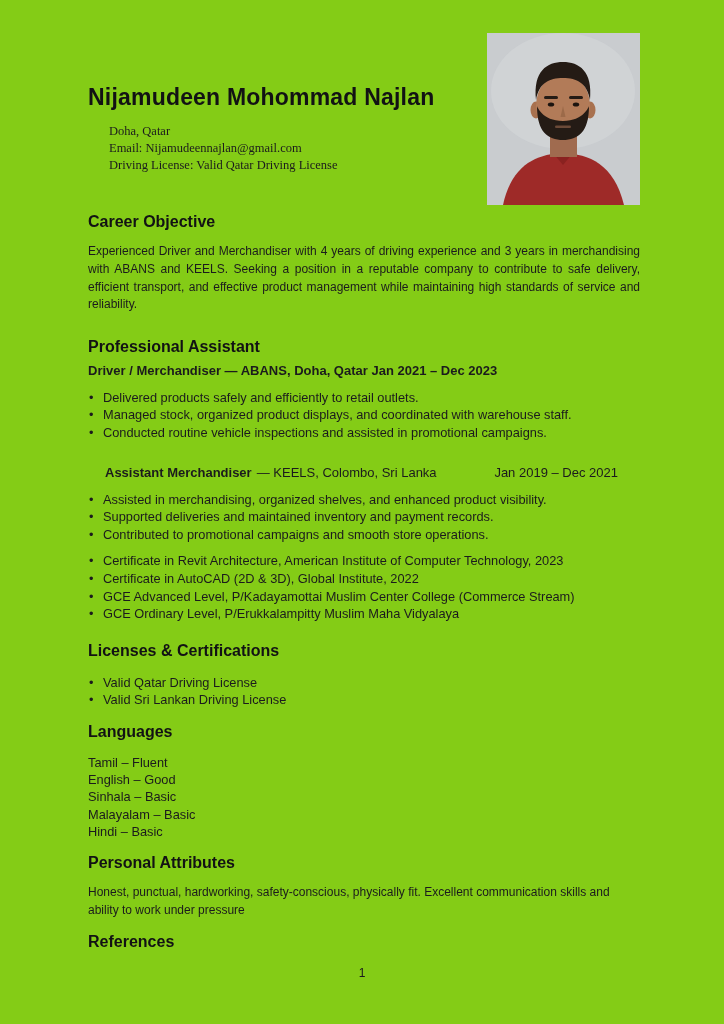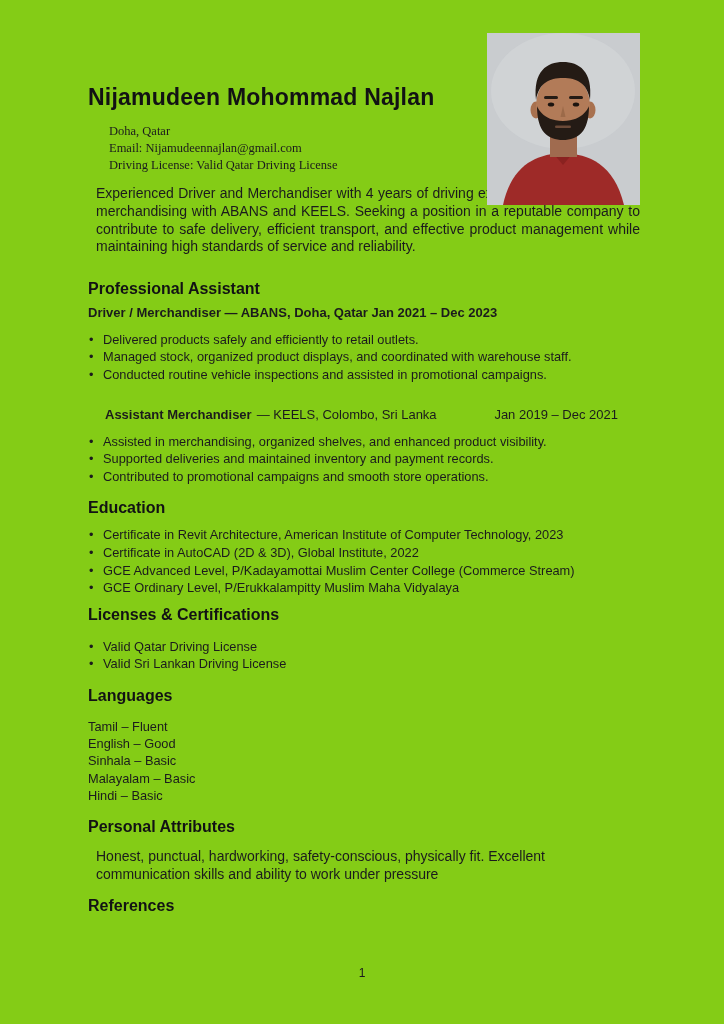"Career Objective" h2.h2 { html: none -> <h2>Career Objective</h2> }
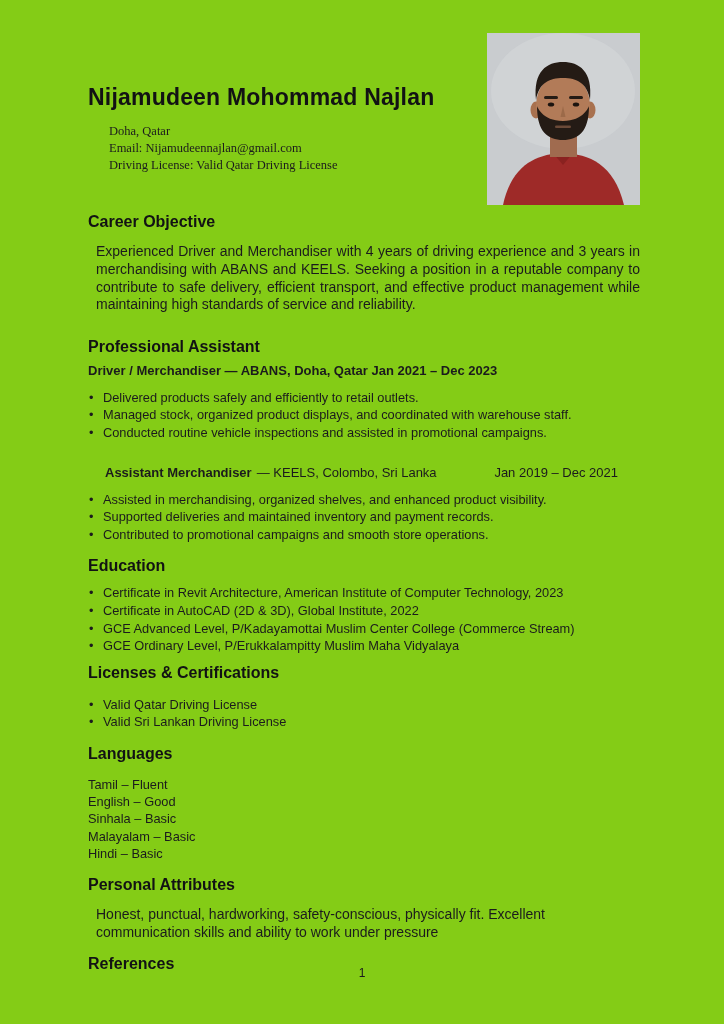"Experienced Driver and Merchandiser with" .body-text { font-size: 14px -> 12px; margin: 12px 0 0 8px -> 12px 0 0 0 }
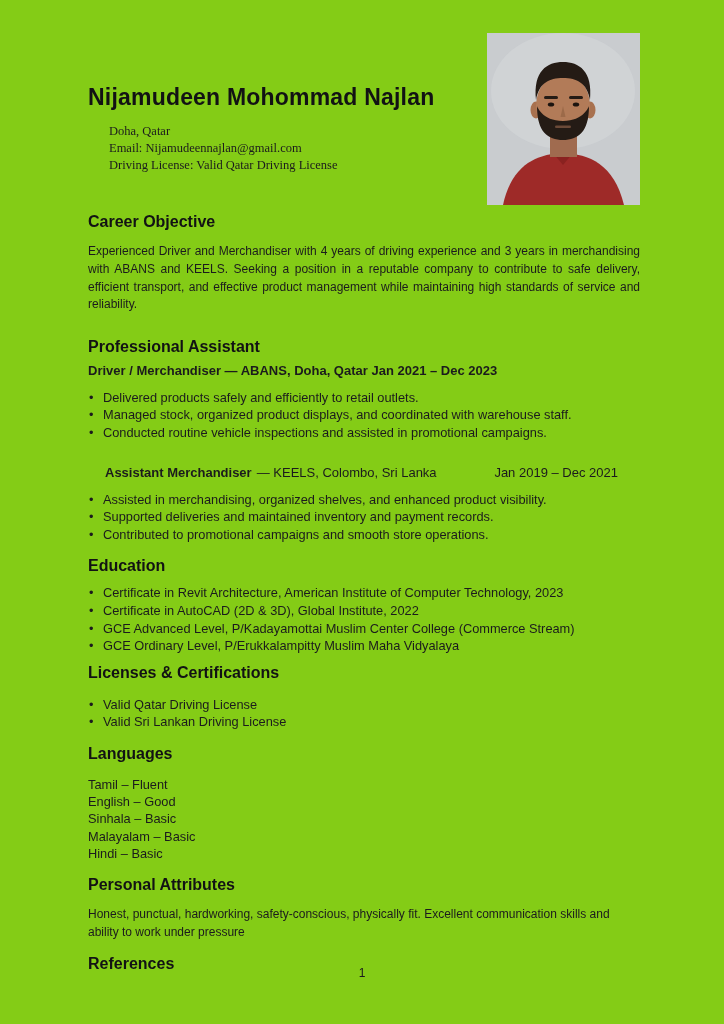"Education" h2.h2 { html: <h2>Education</h2> -> none }
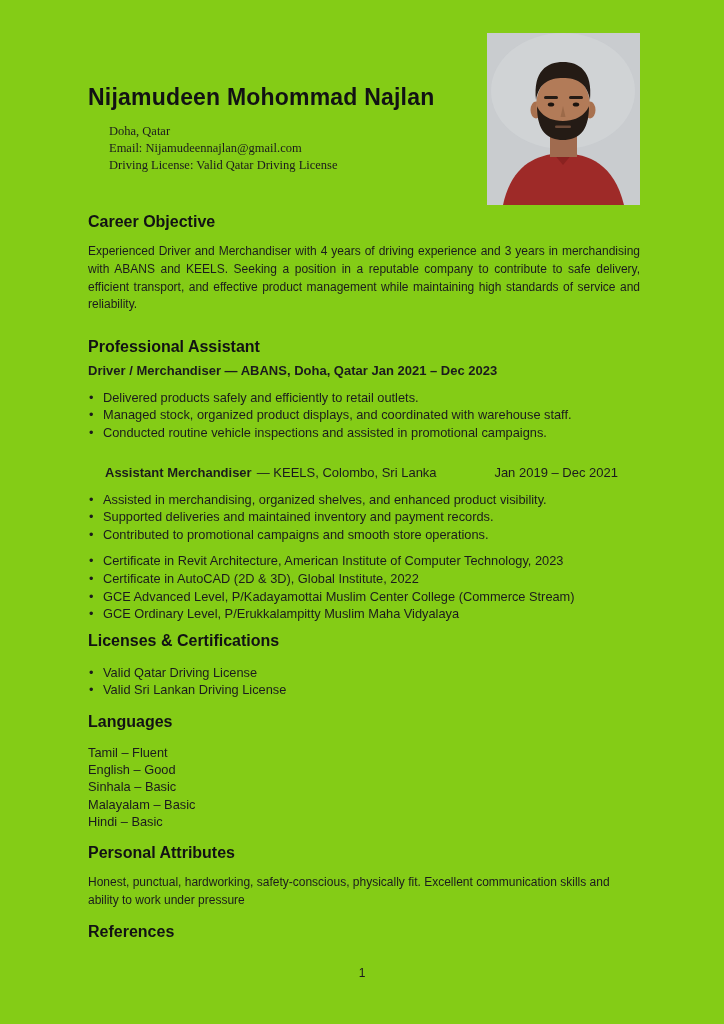"Licenses & Certifications" .gap-xs { margin-top: 9px -> 19px }
